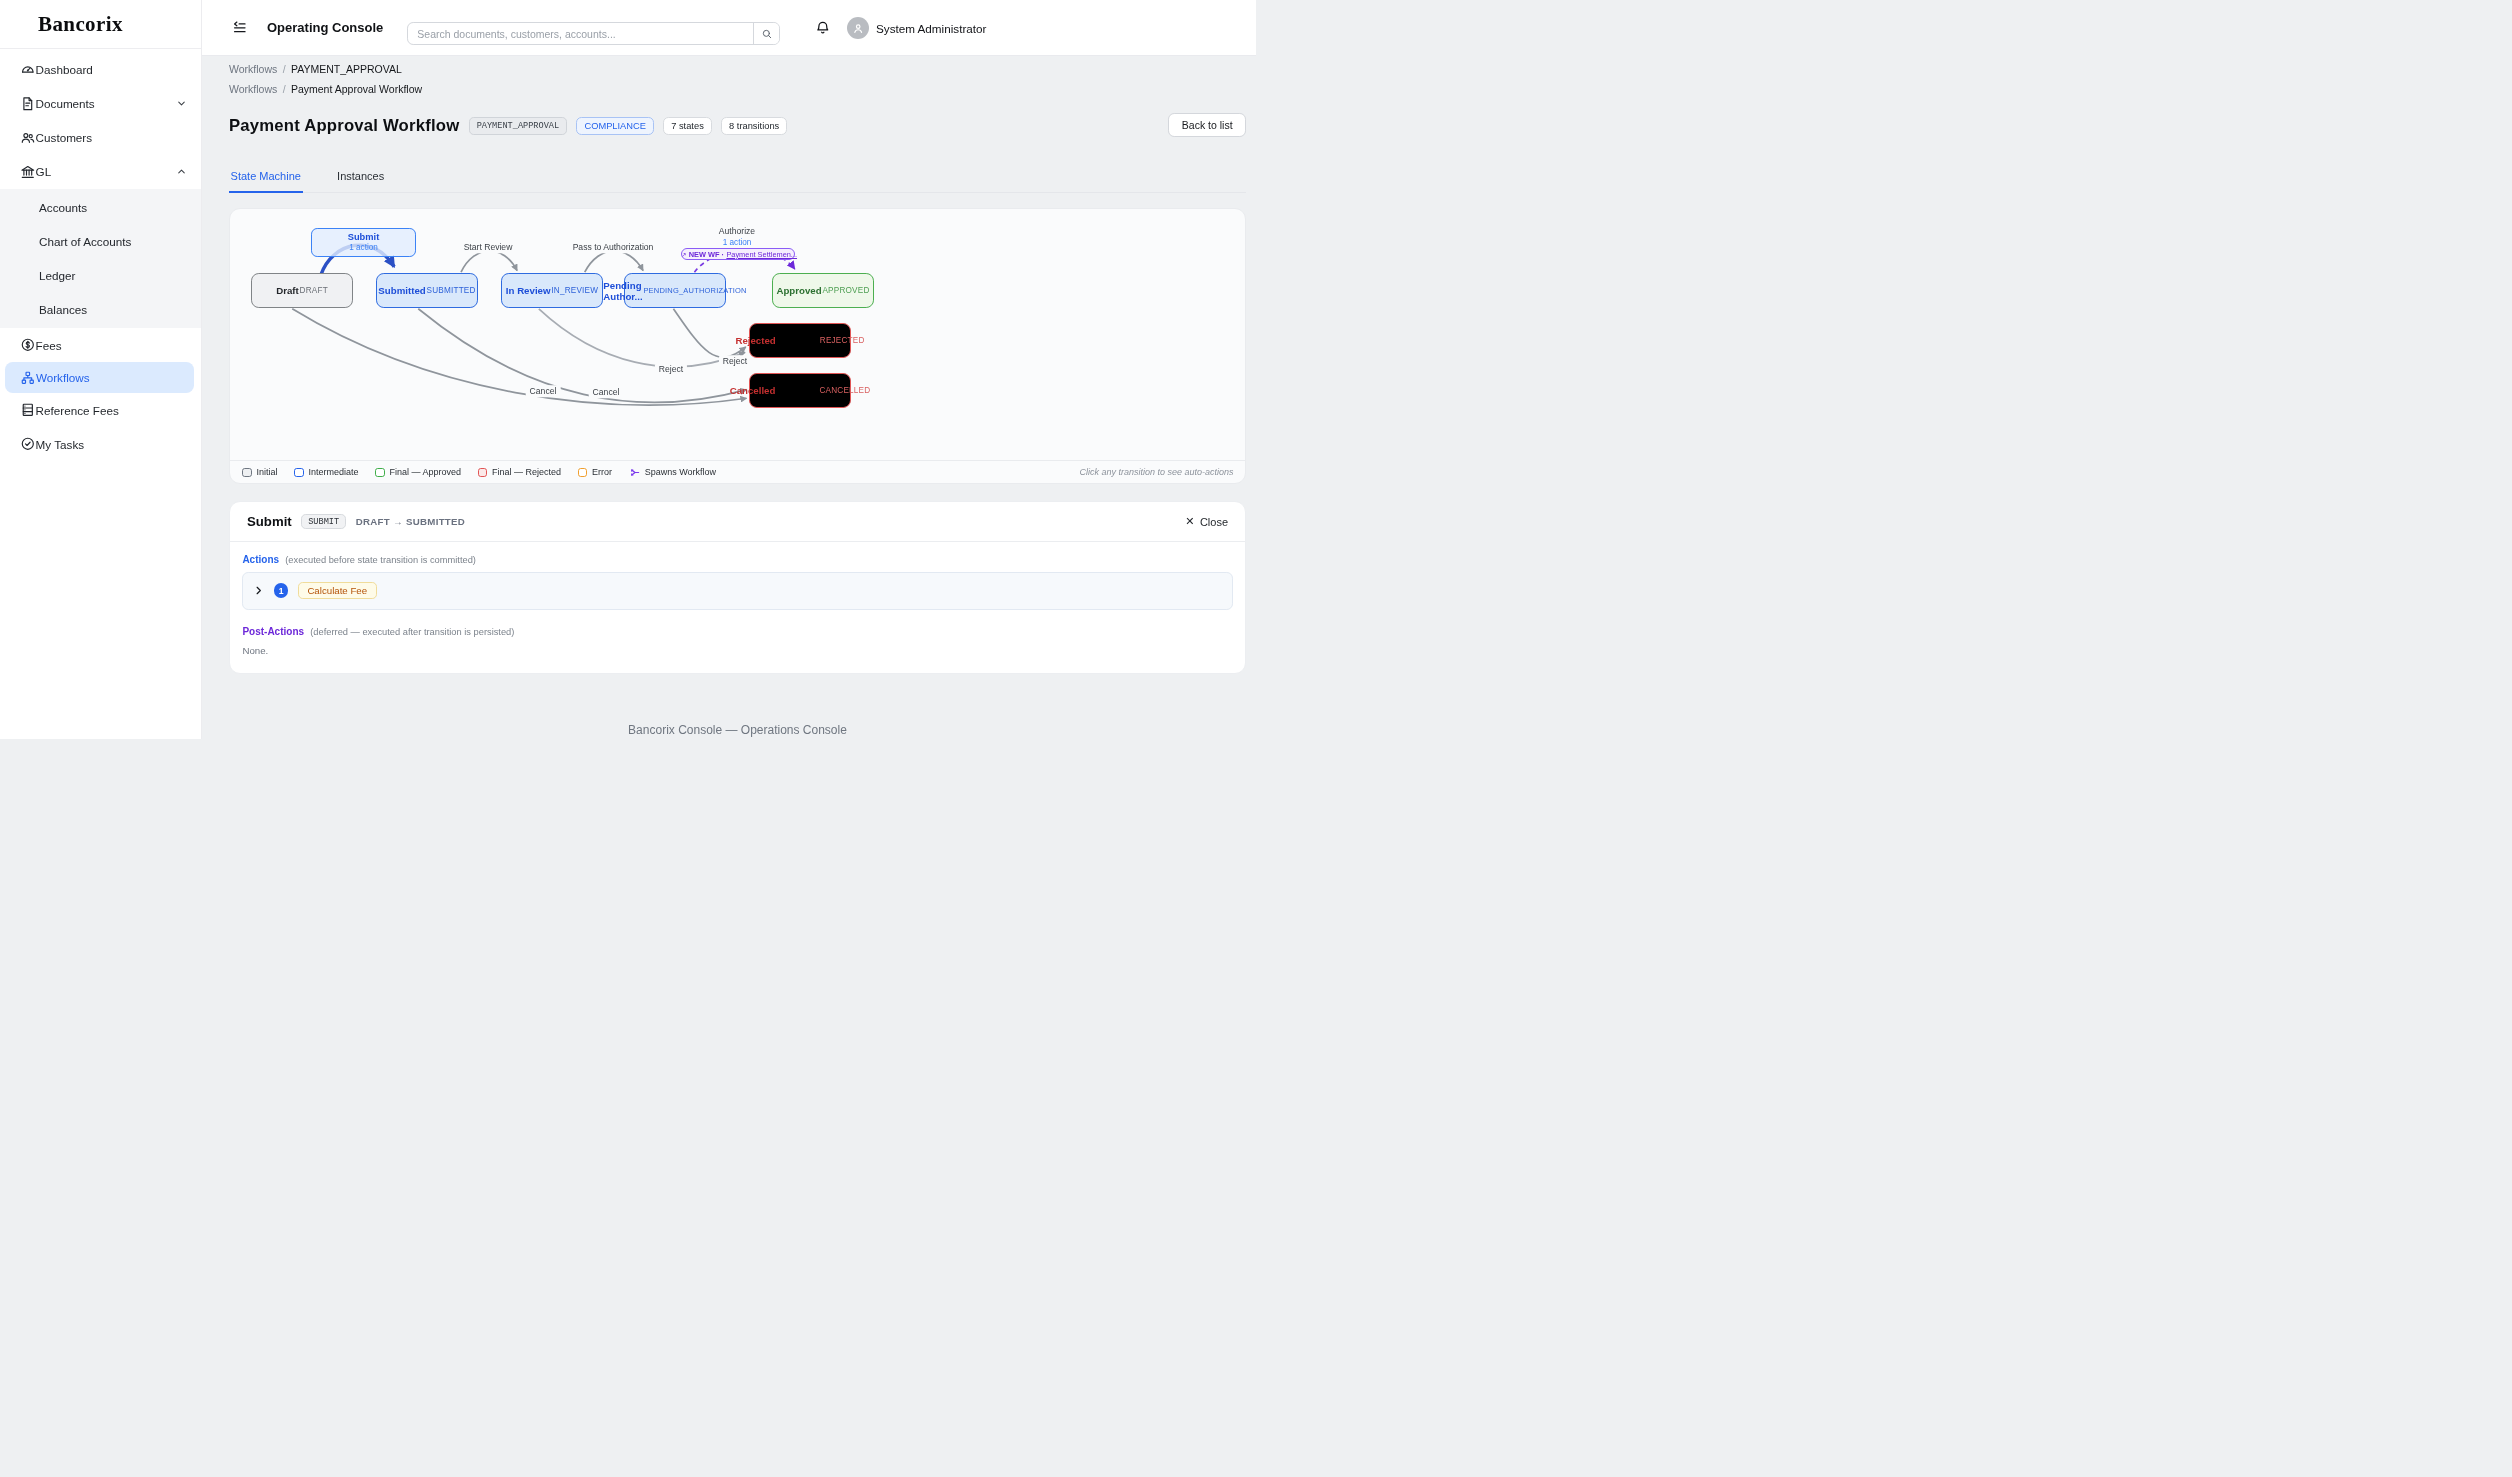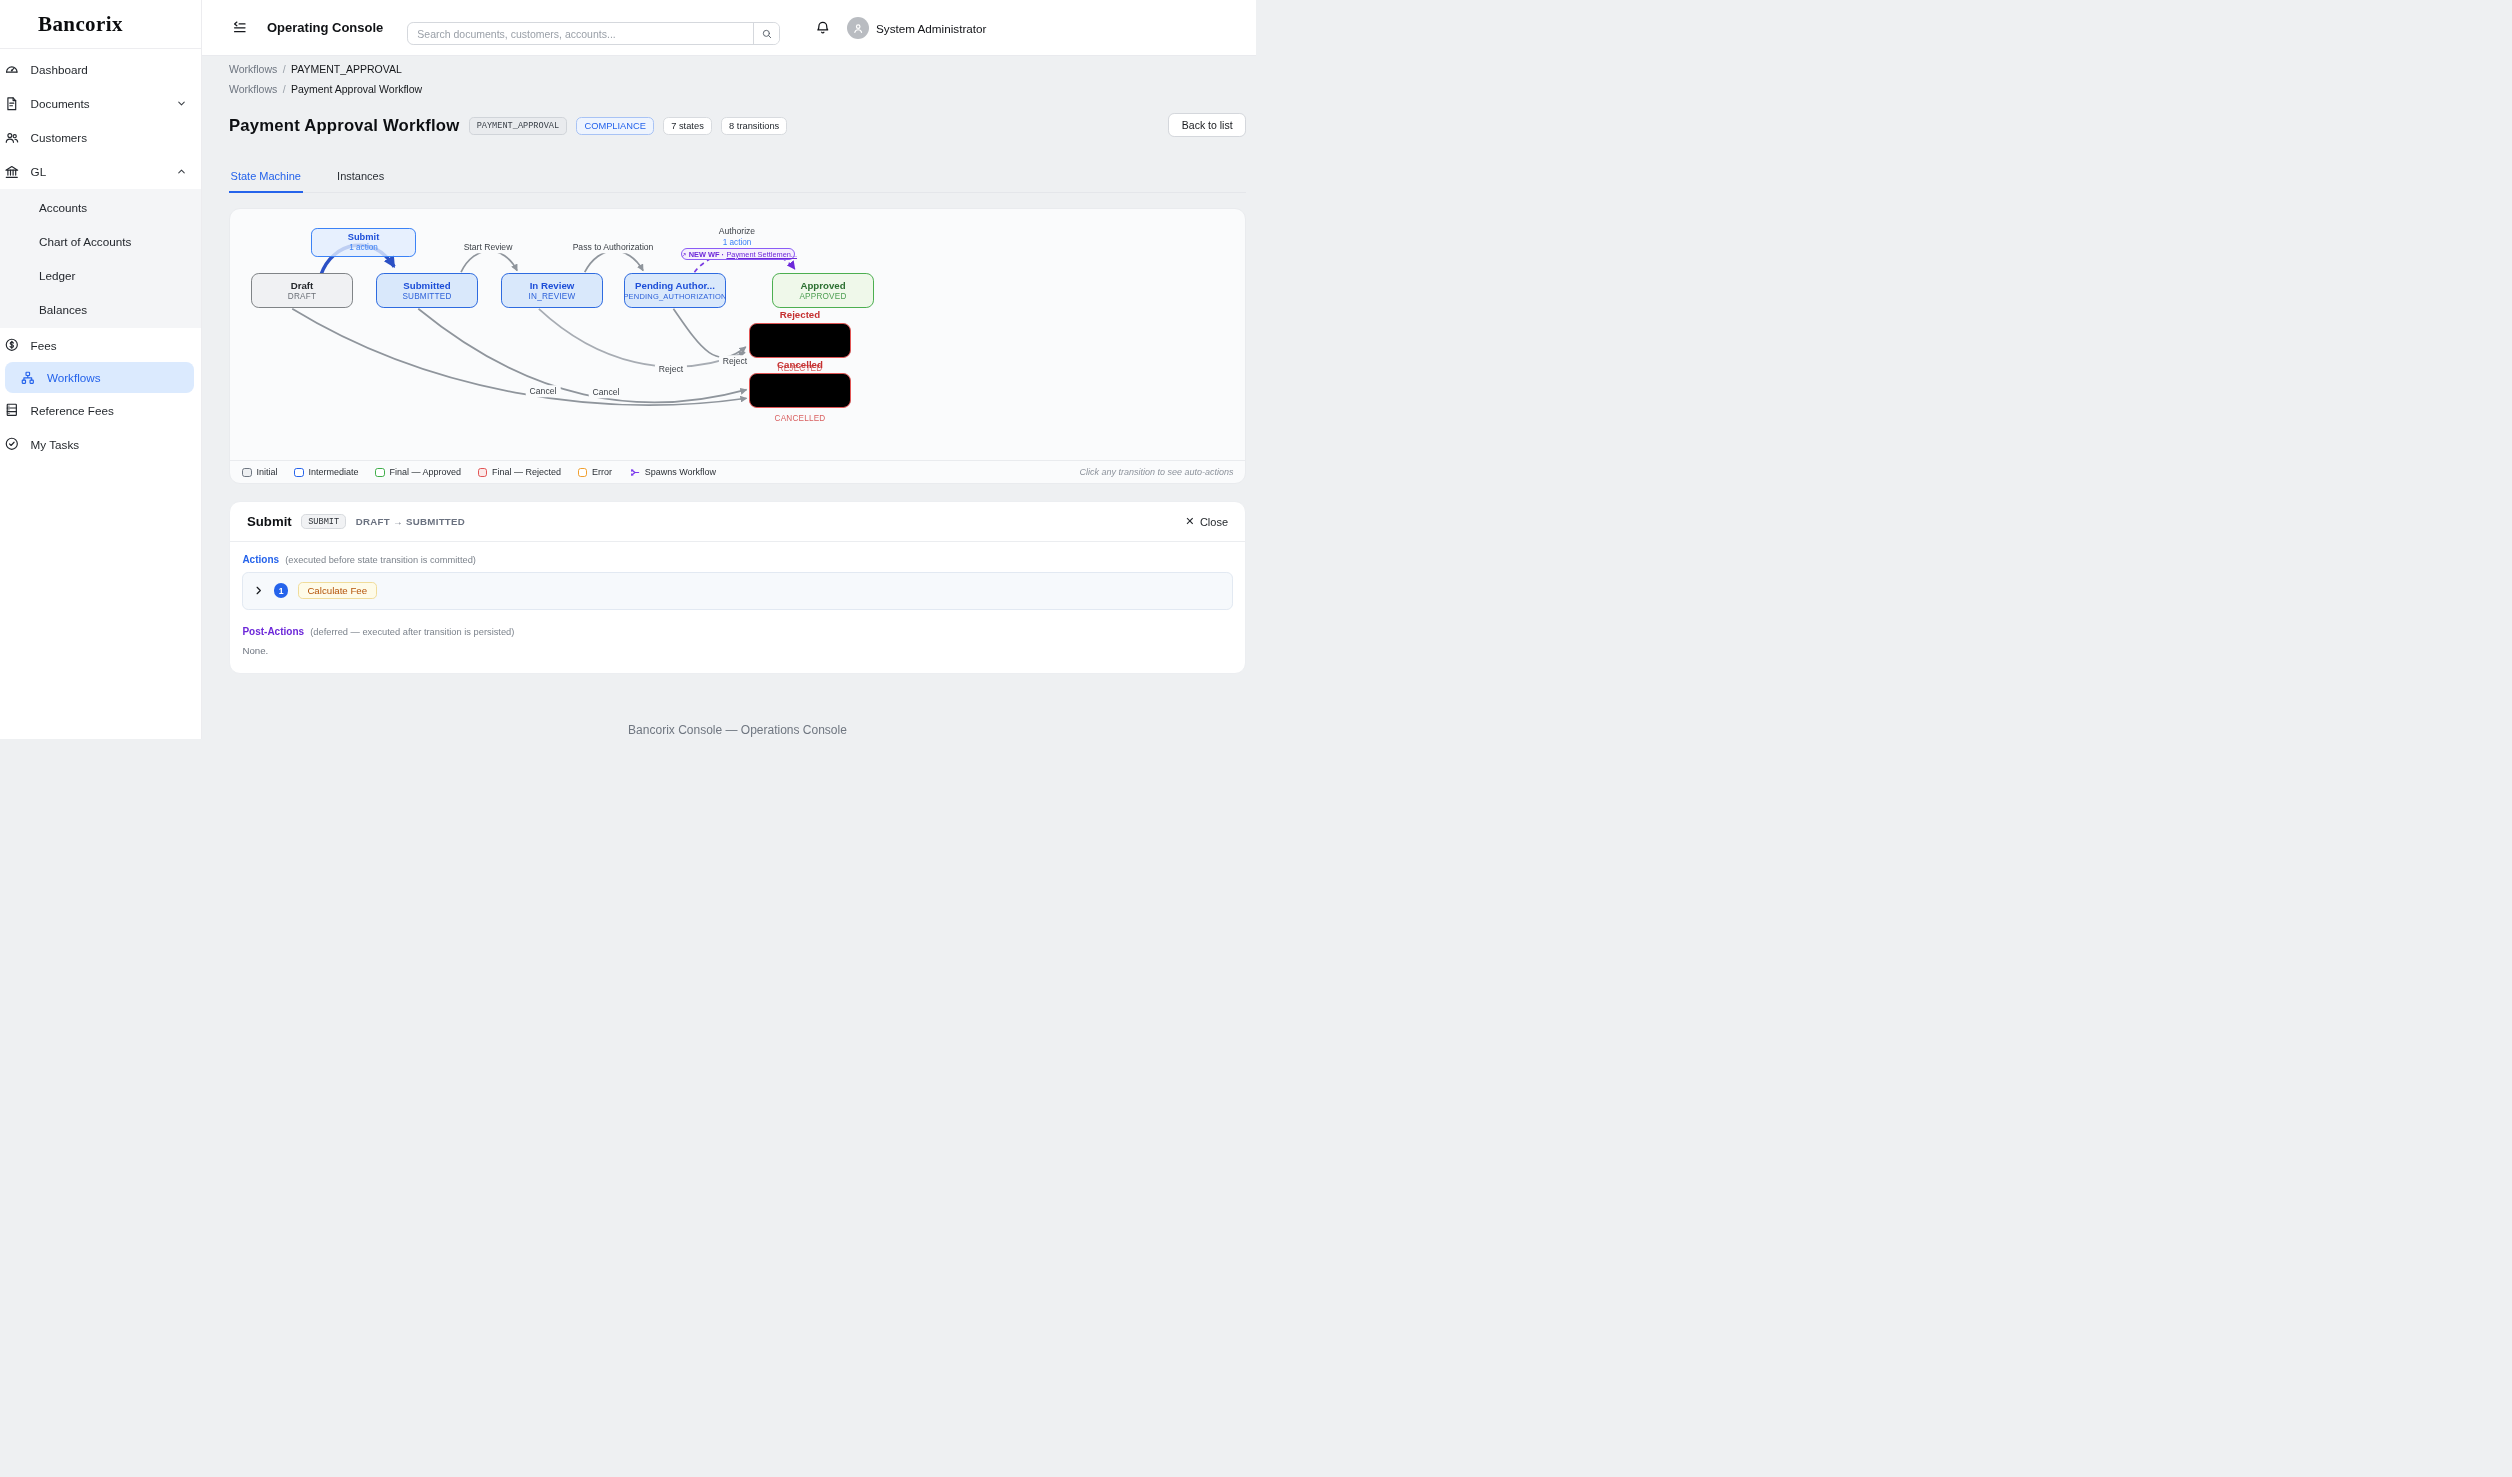"Dashboard" .nav-item { gap: 11px -> none; padding: 0 14px 0 4px -> 0 14px 0 20px }
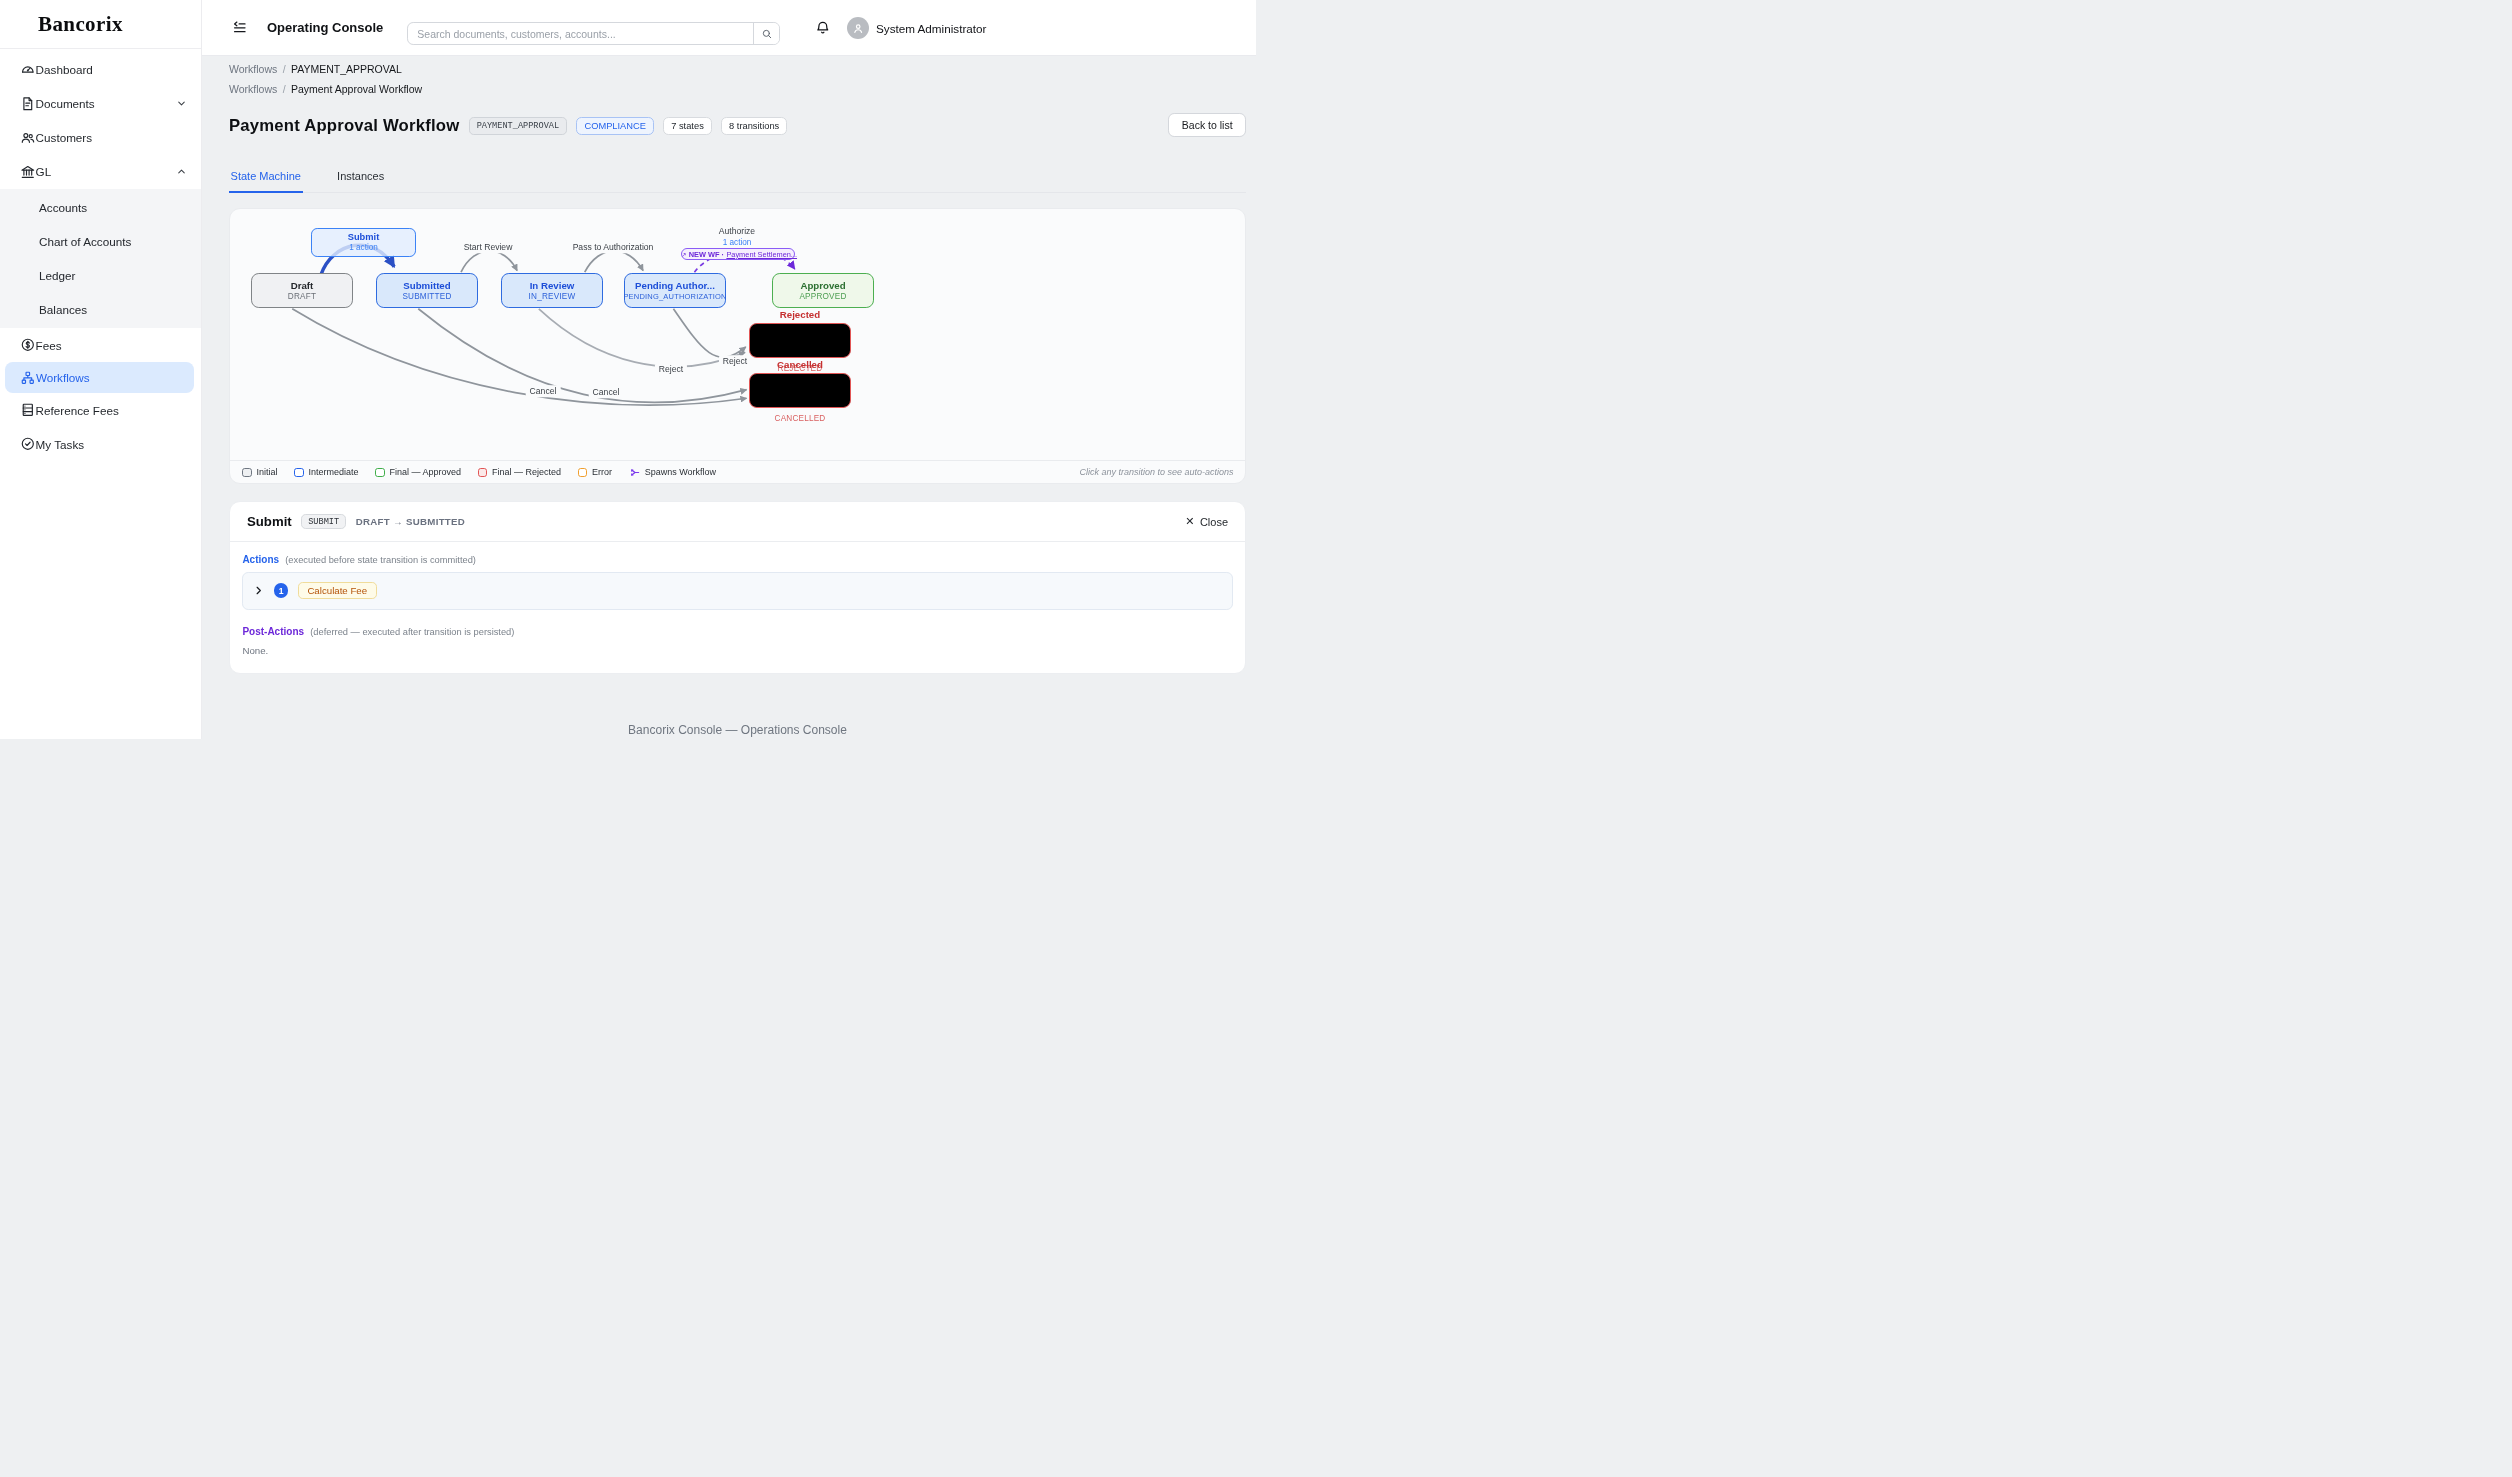"Draft" .node { flex-direction: column -> row }
